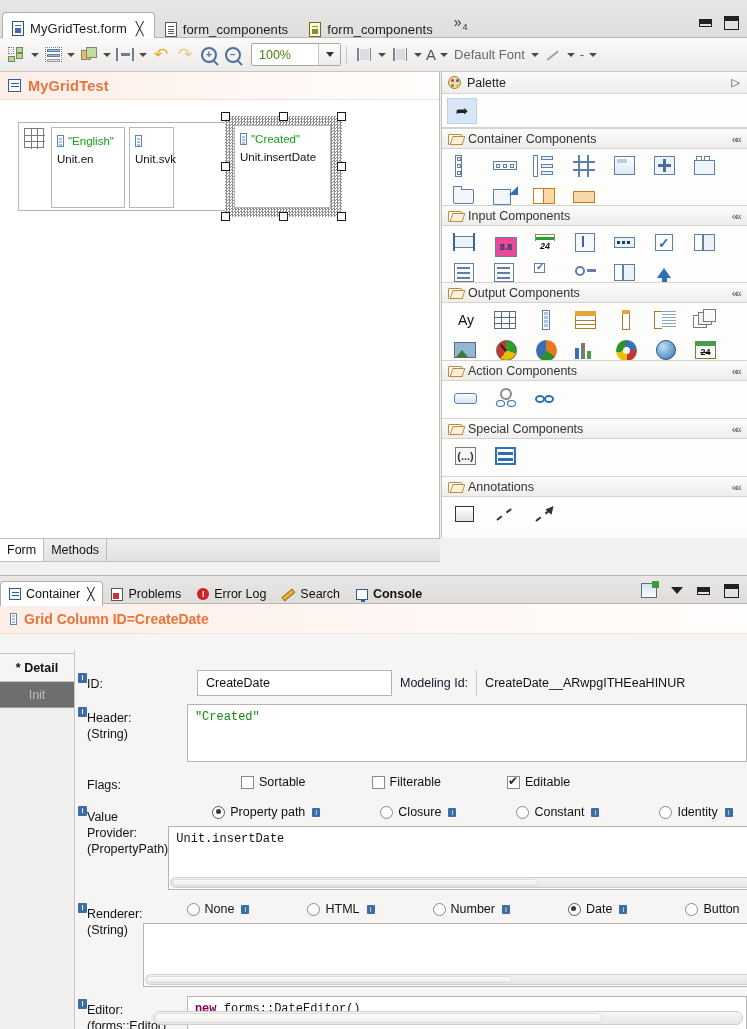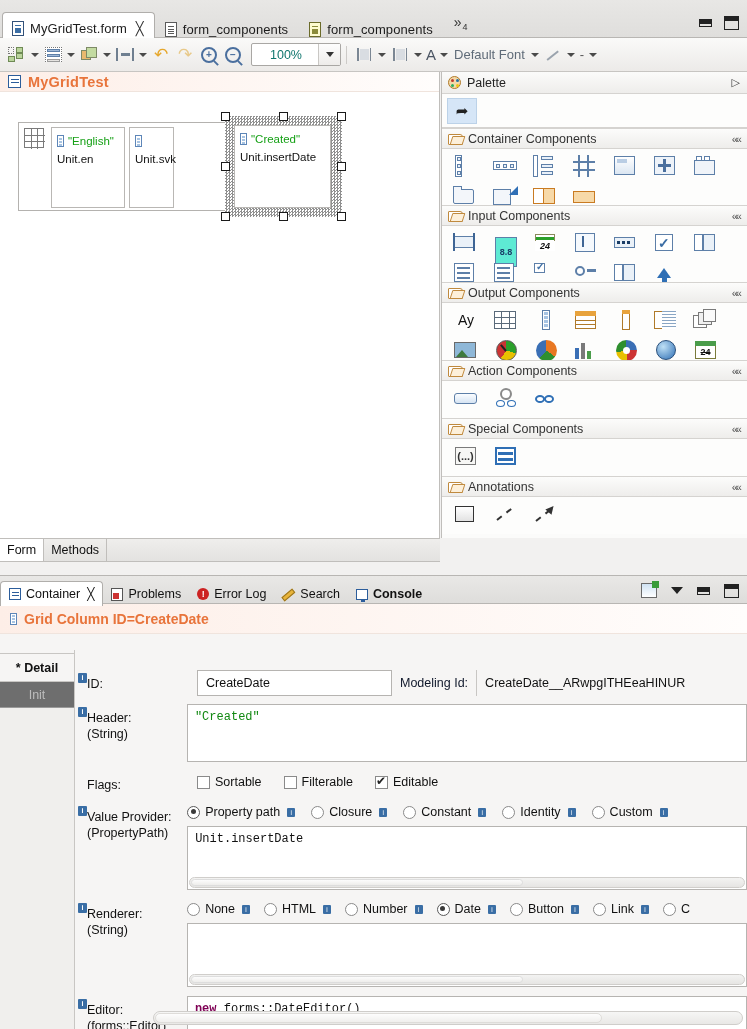"100%" .zoombox .zv { color: #0f766e -> #4d7c0f; padding-left: 18px -> 7px }
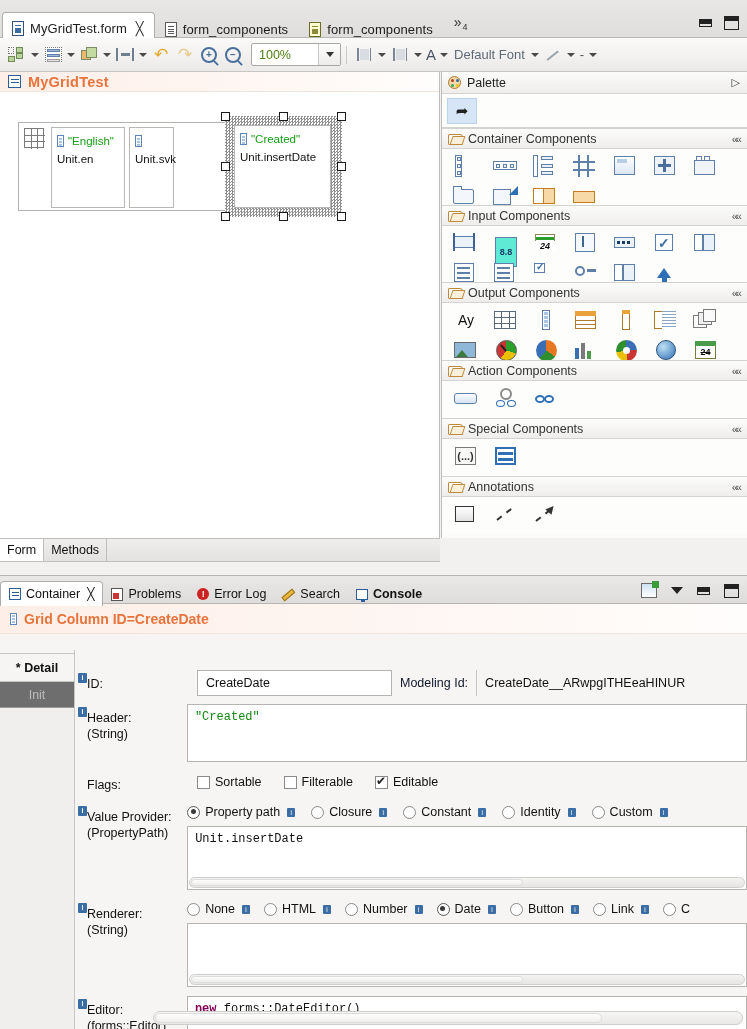"MyGridTest" .canvas-head { height: 20px -> 28px }
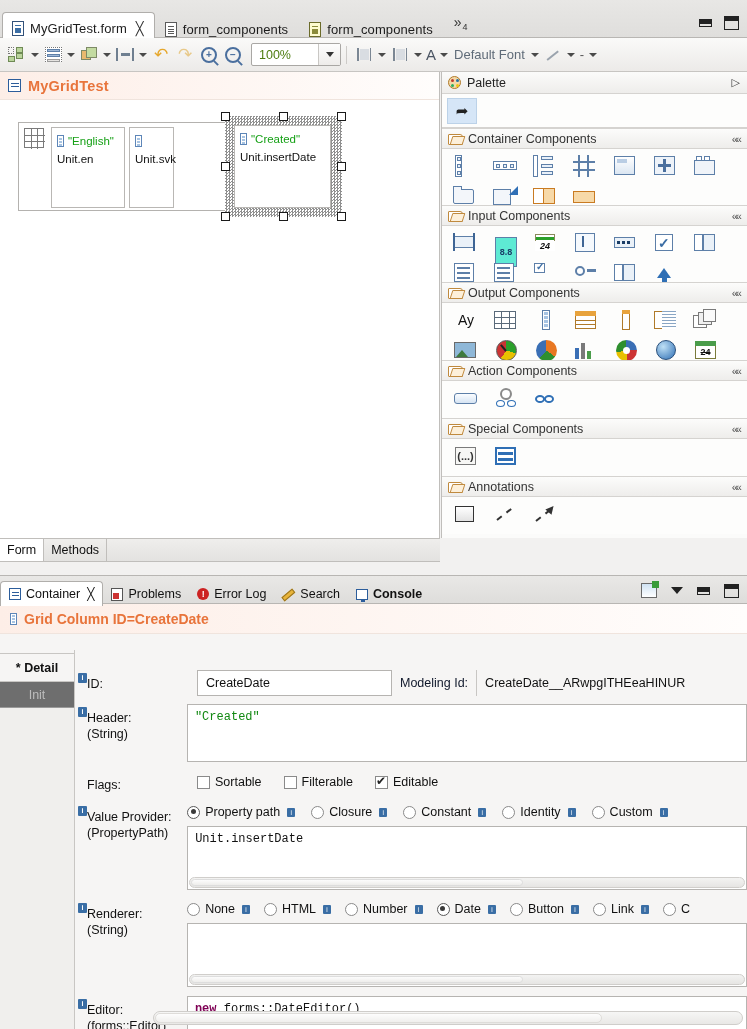"8.8" .ic-num { background: #5eead4 -> #ec4899; height: 30px -> 20px }
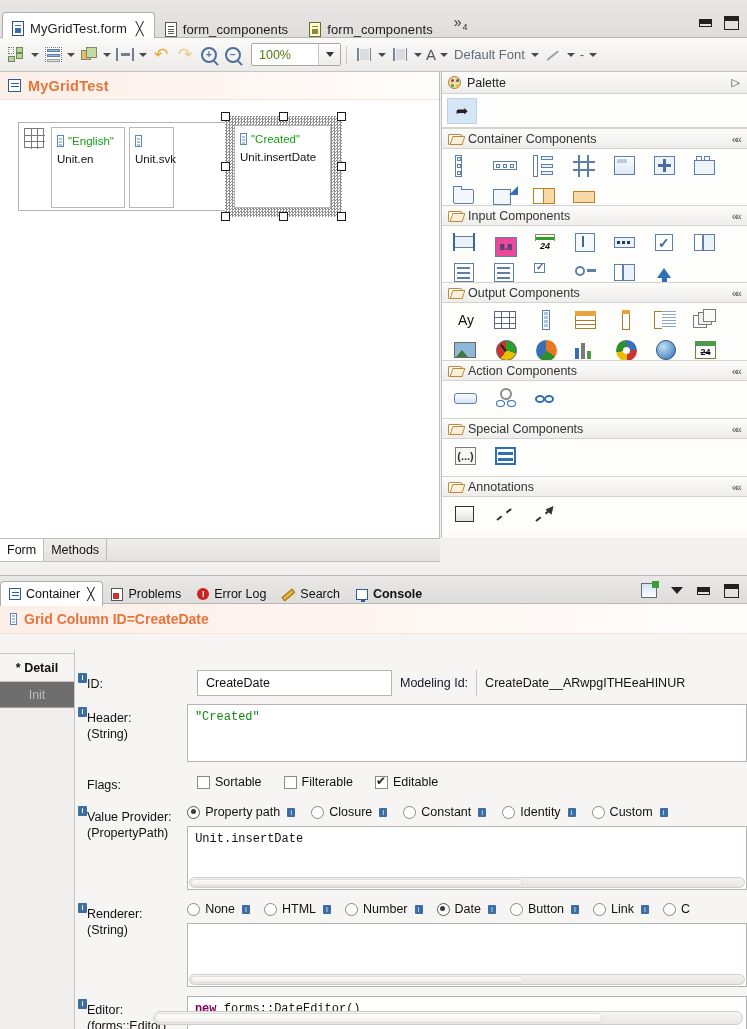"Sortable" .opt { margin-left: none -> 44px }
